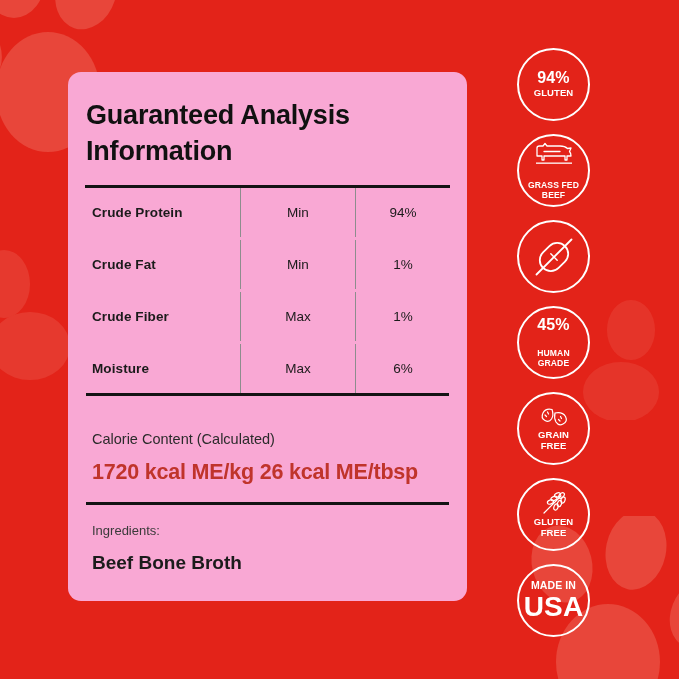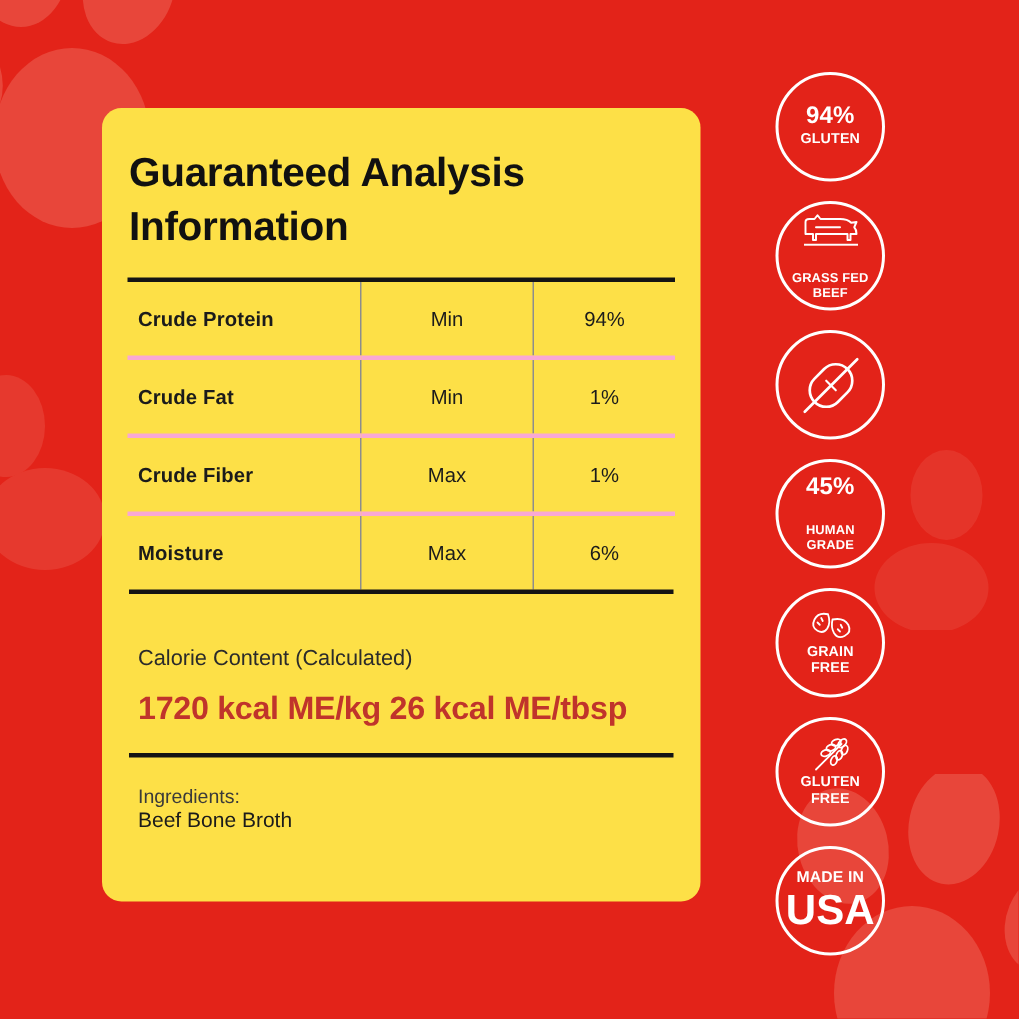"Guaranteed Analysis" .card { background: #fde047 -> #f9a8d4 }
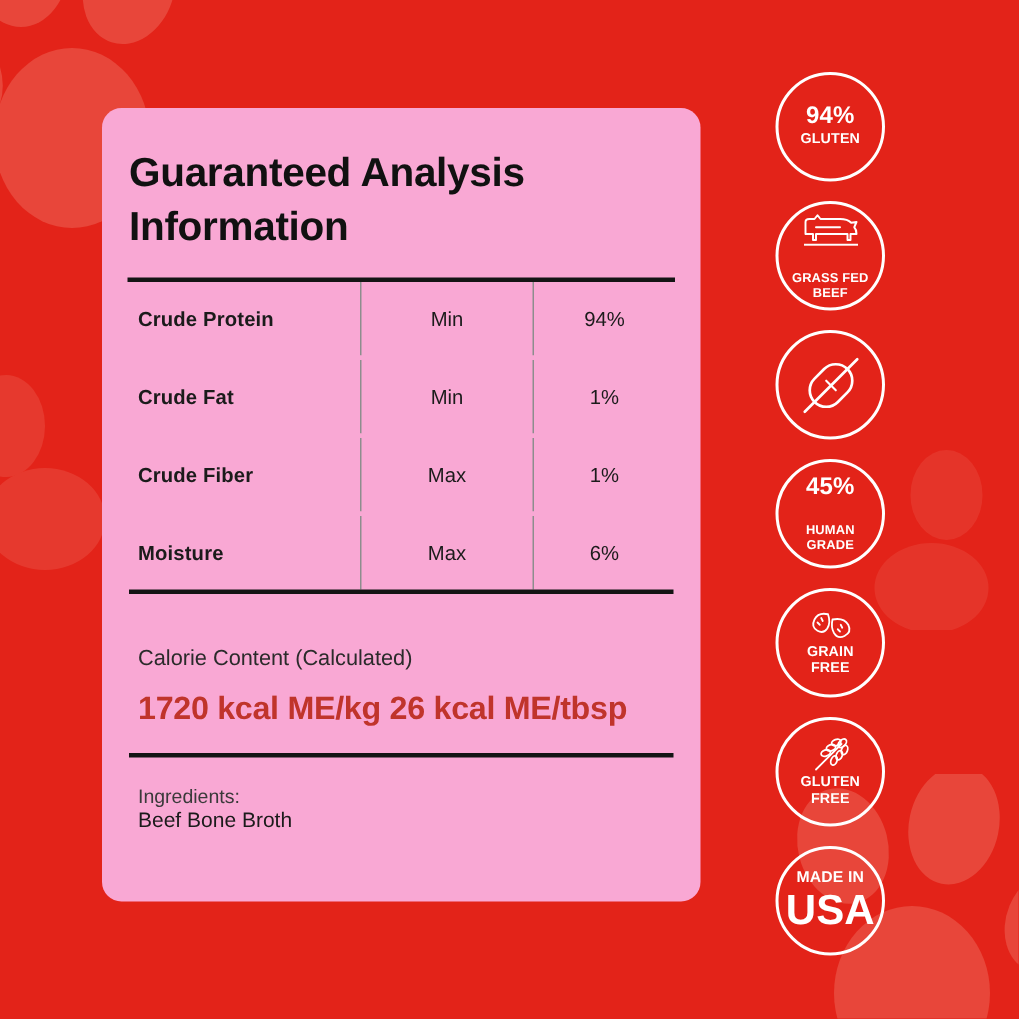"Beef Bone Broth" .ingredients-value { font-size: 14px -> 19px; font-weight: normal -> bold; margin-top: none -> 14px }
